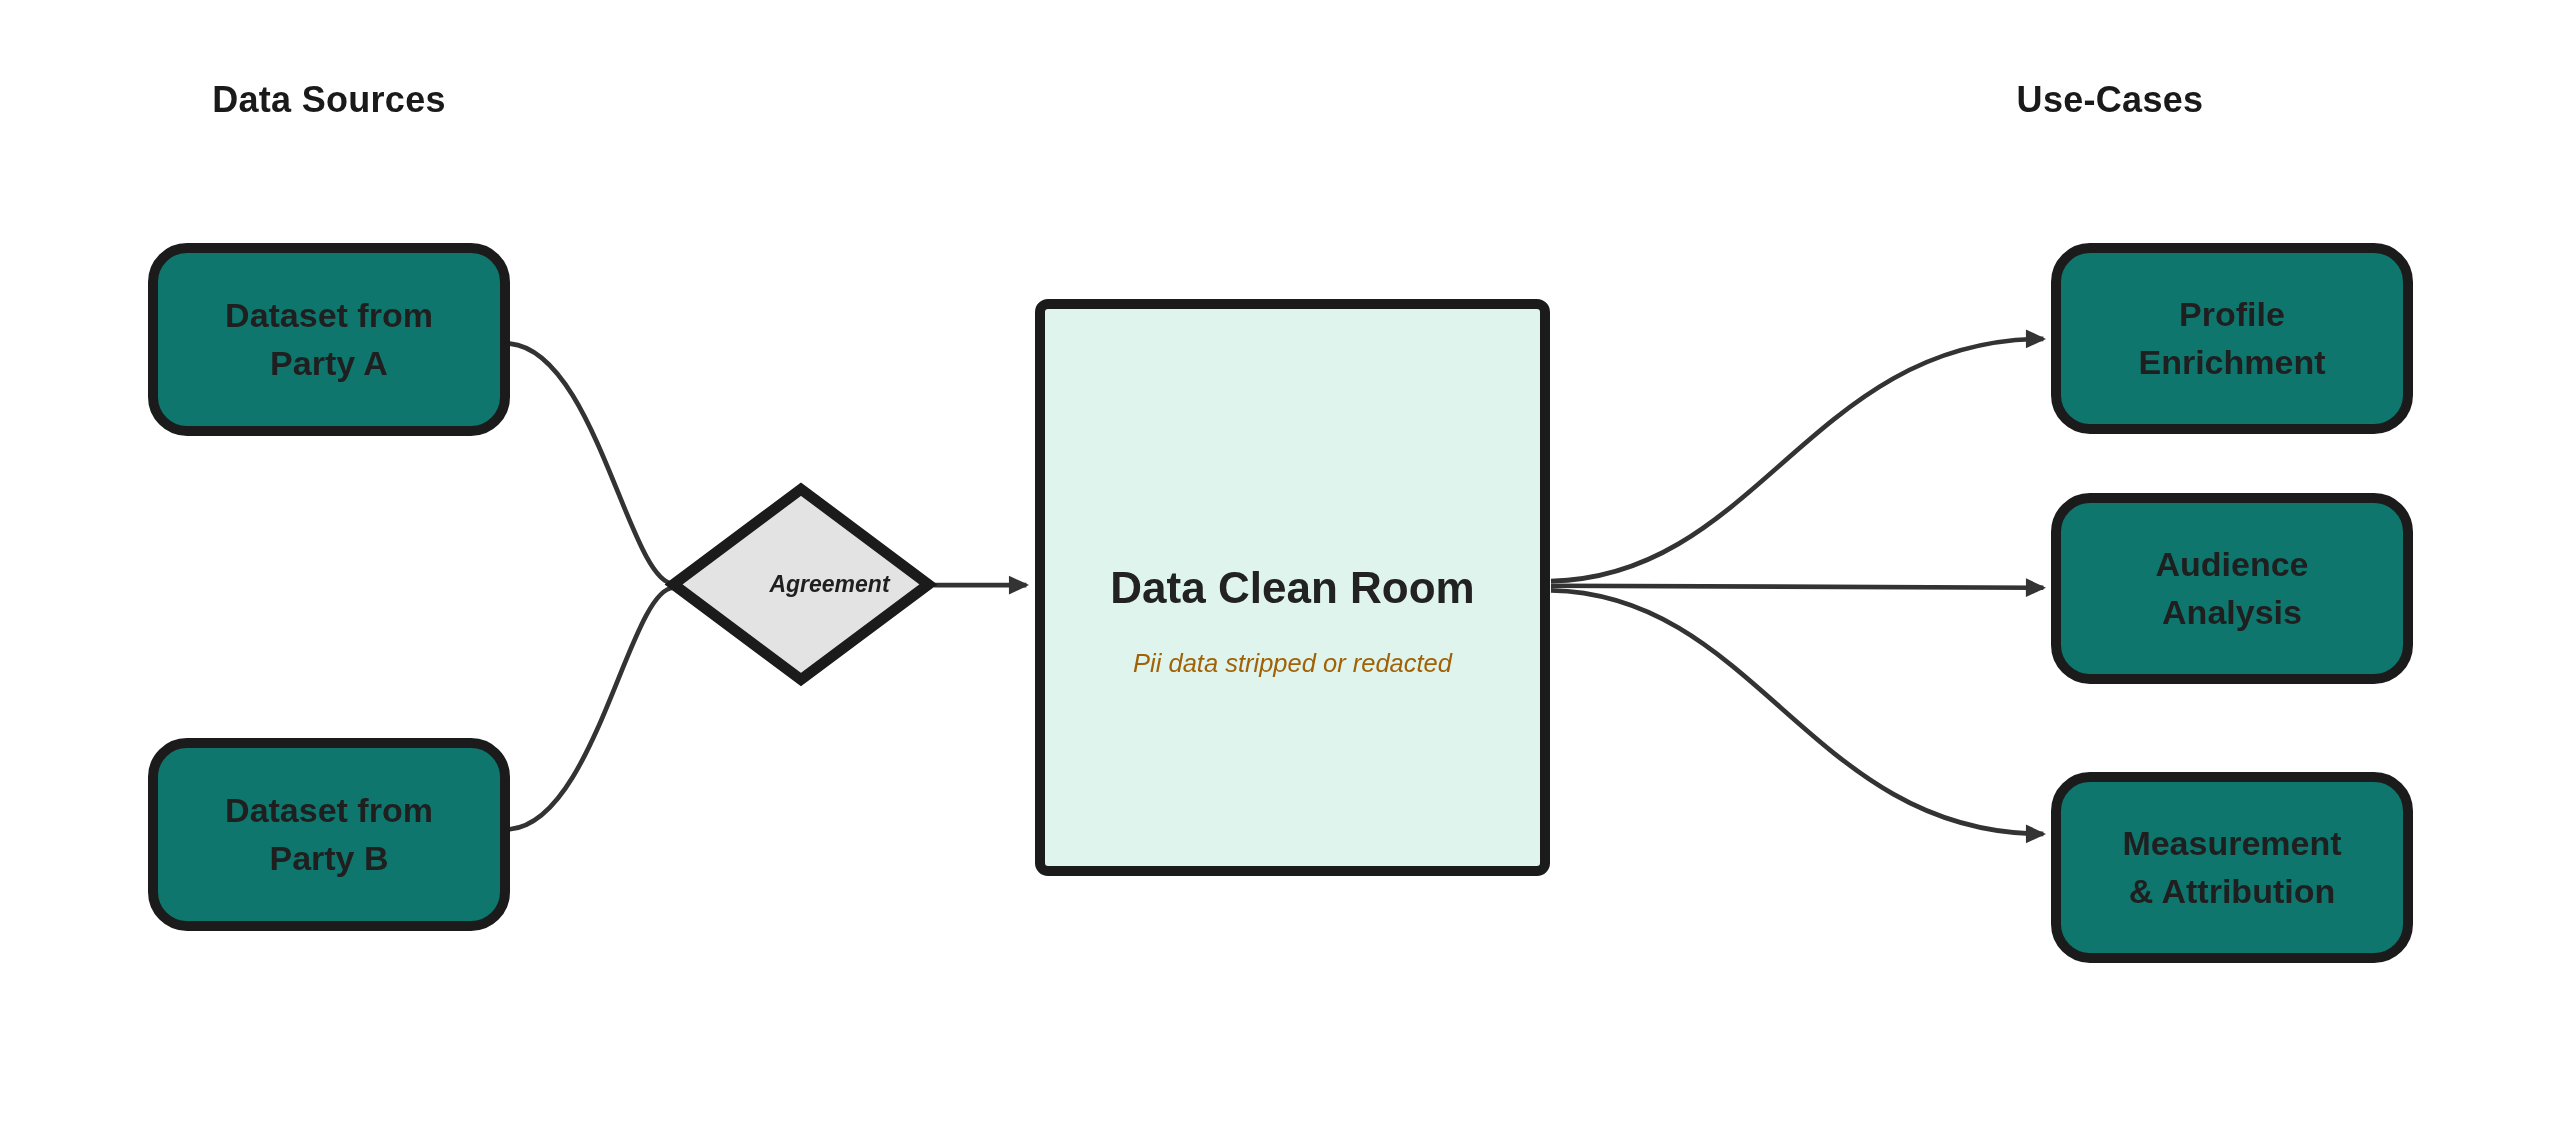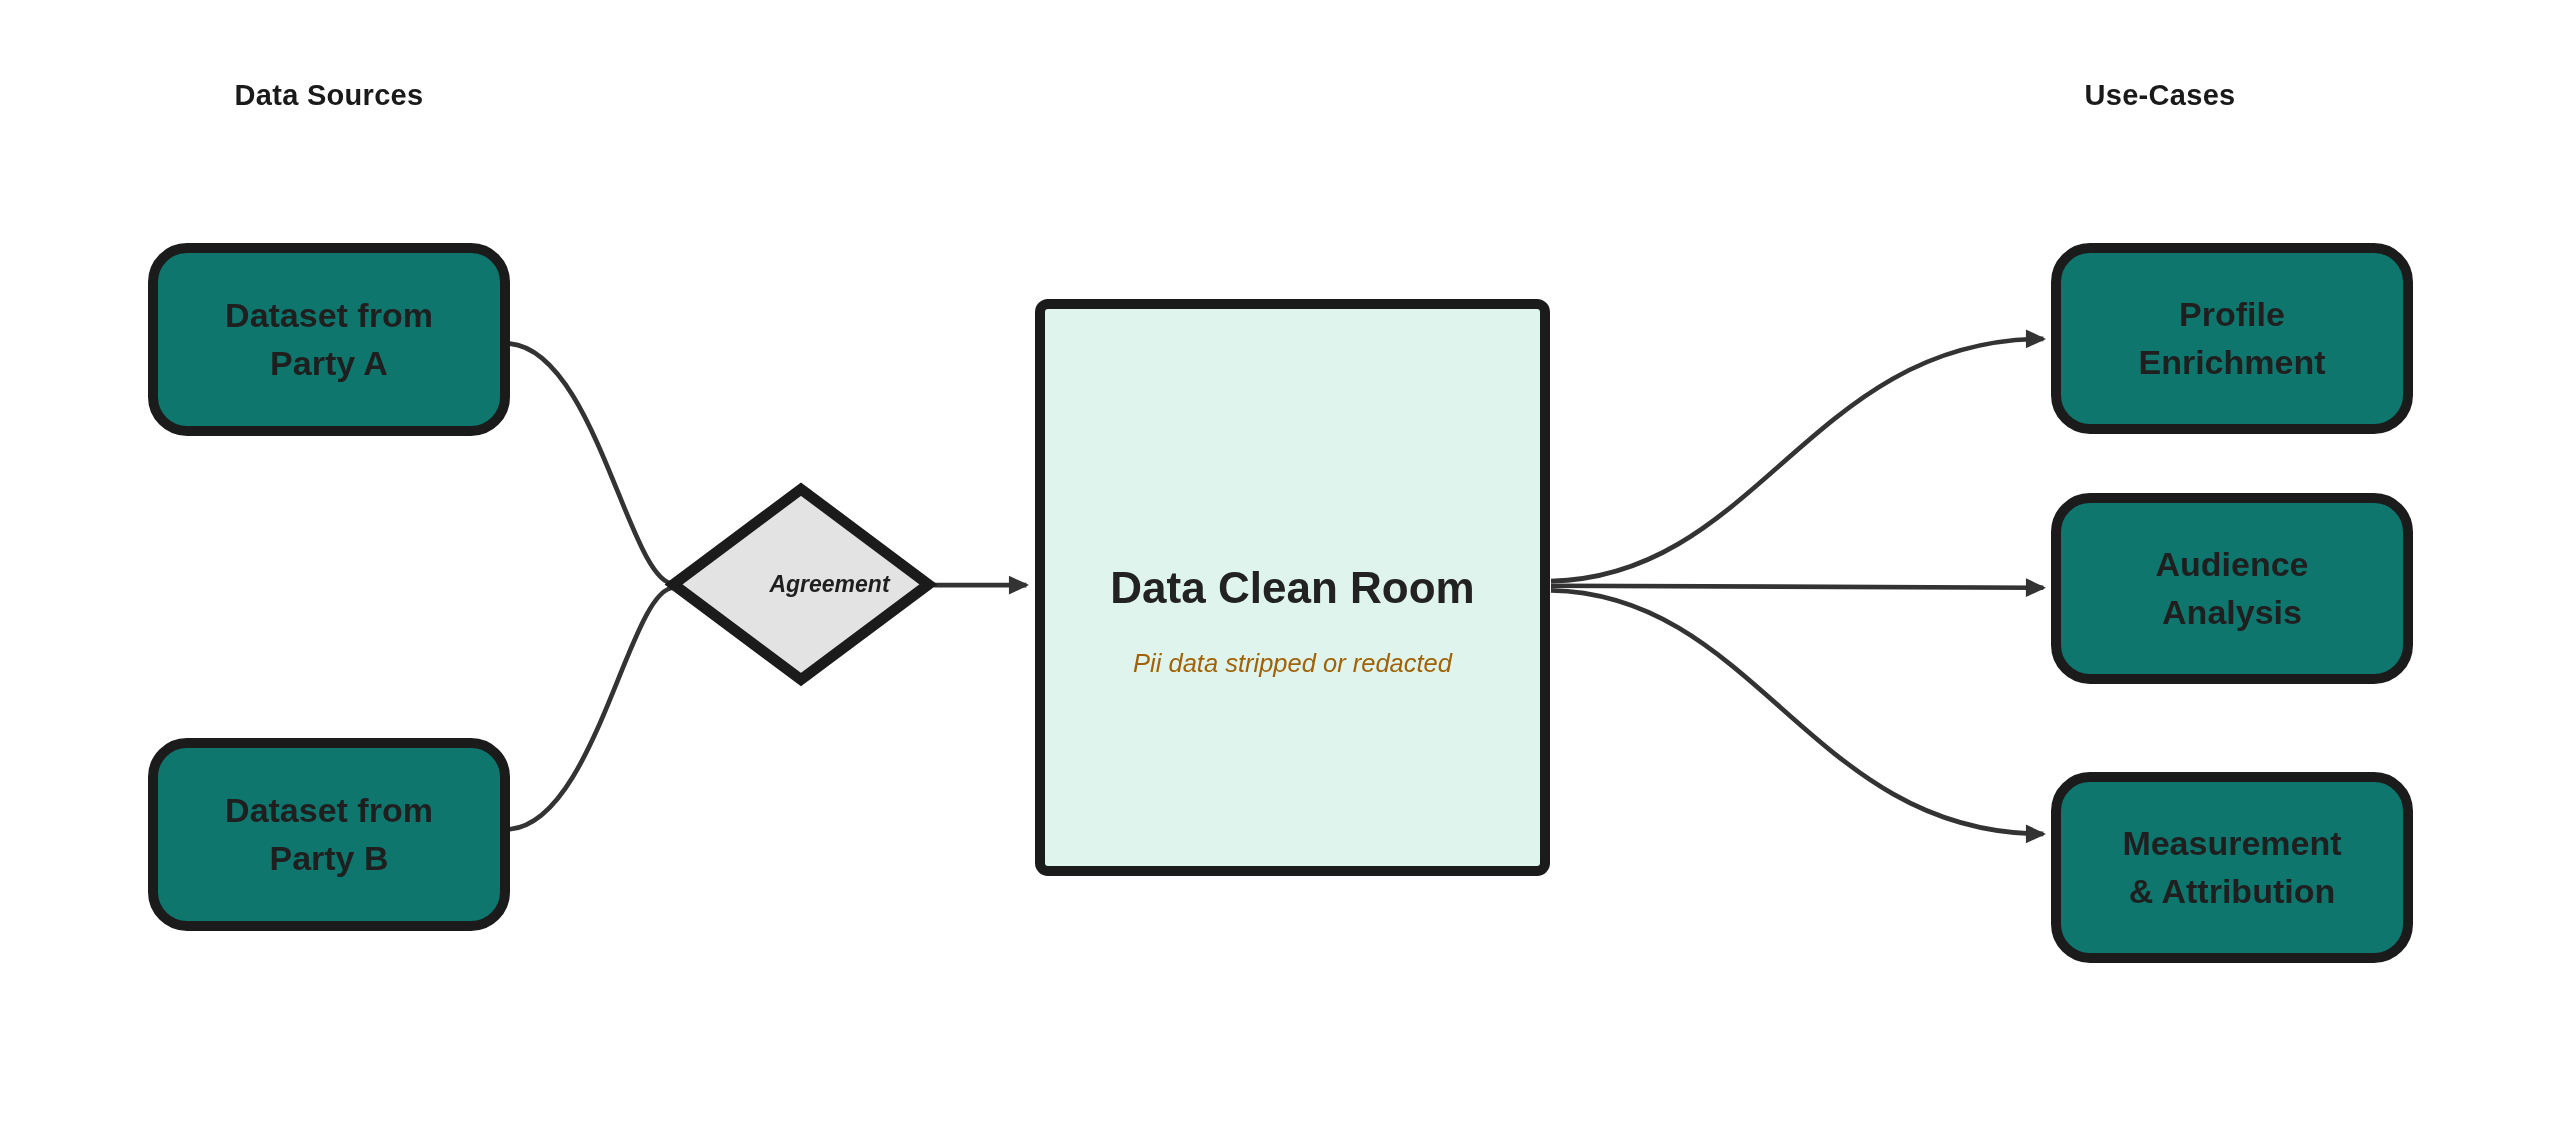"Data Sources" .col-heading { font-size: 29px -> 36px }
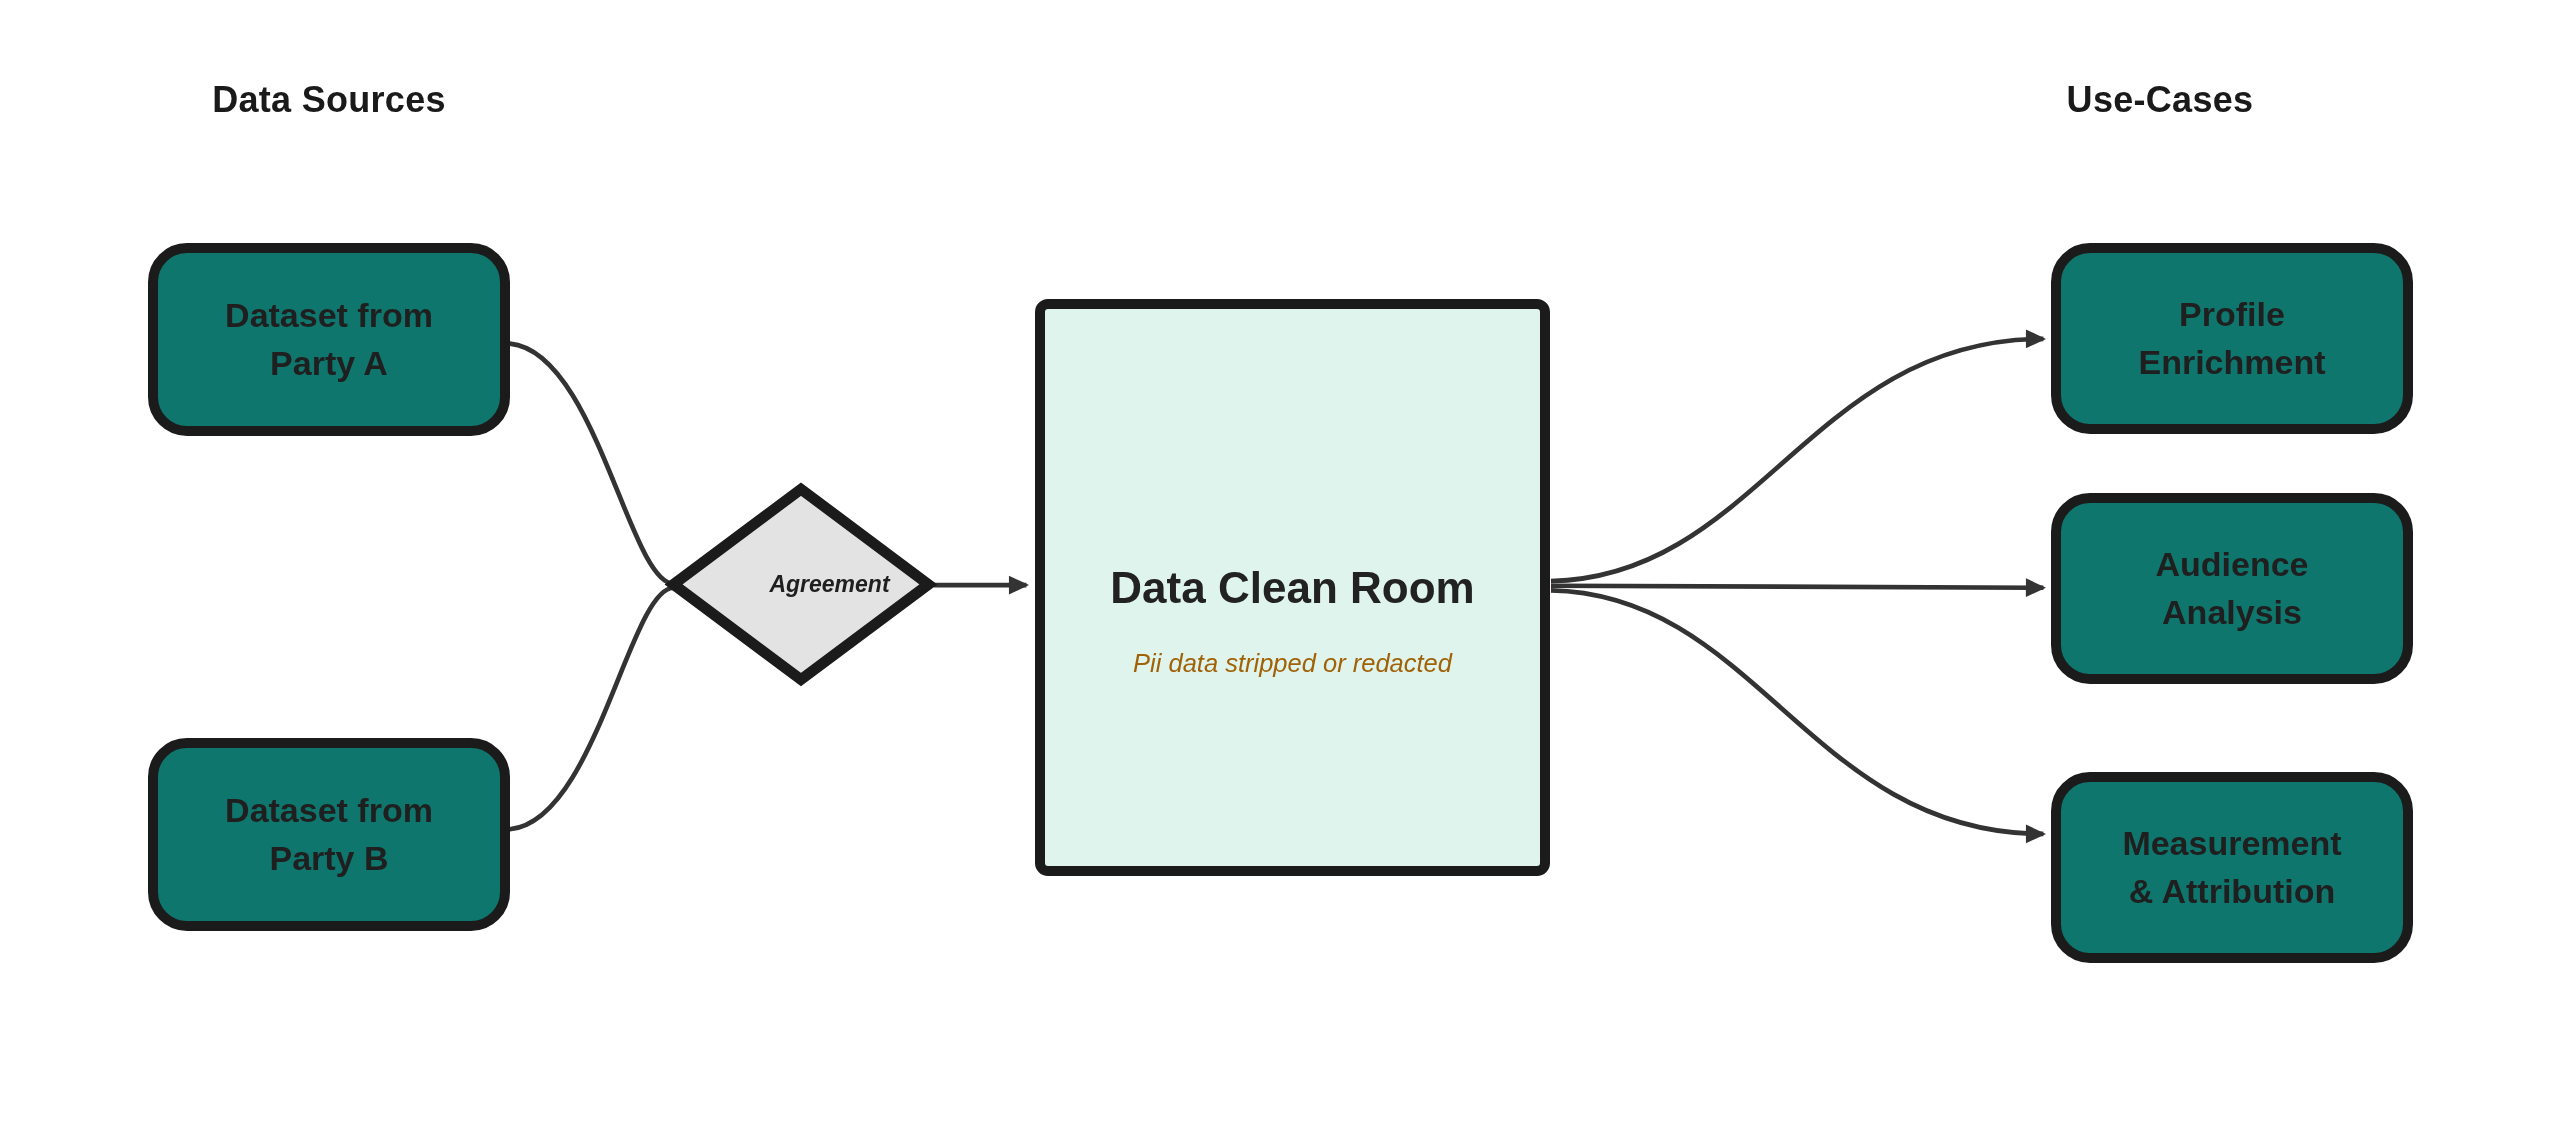"Use-Cases" .heading-right { left: 1979px -> 1929px }
